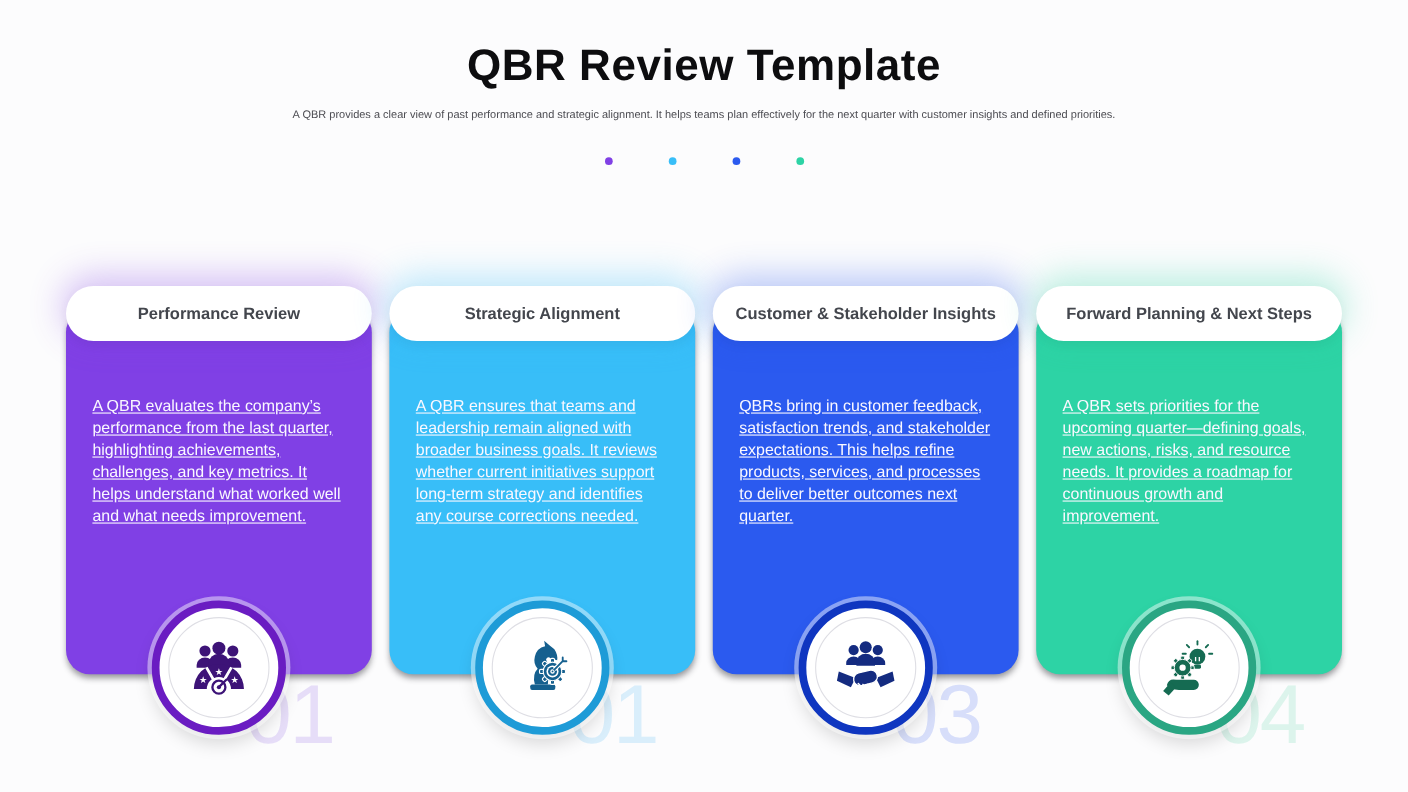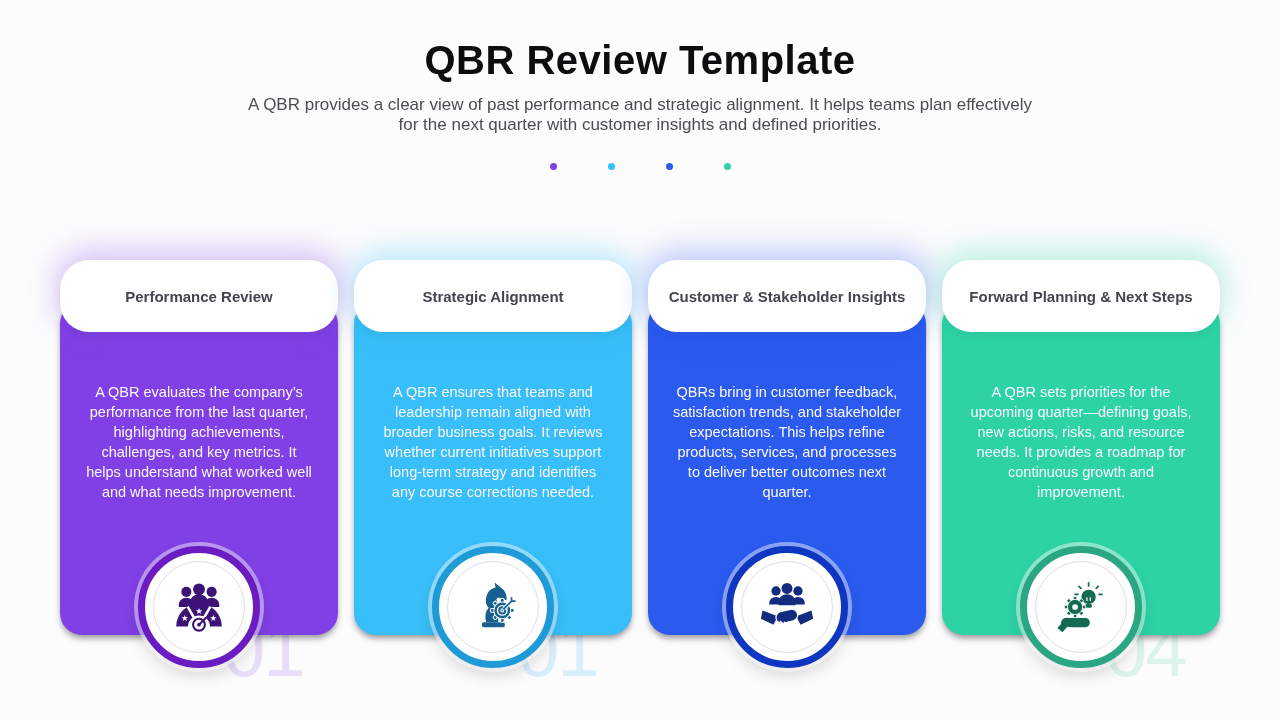"A QBR provides a clear" .page-subtitle { font-size: 17px -> 10px }
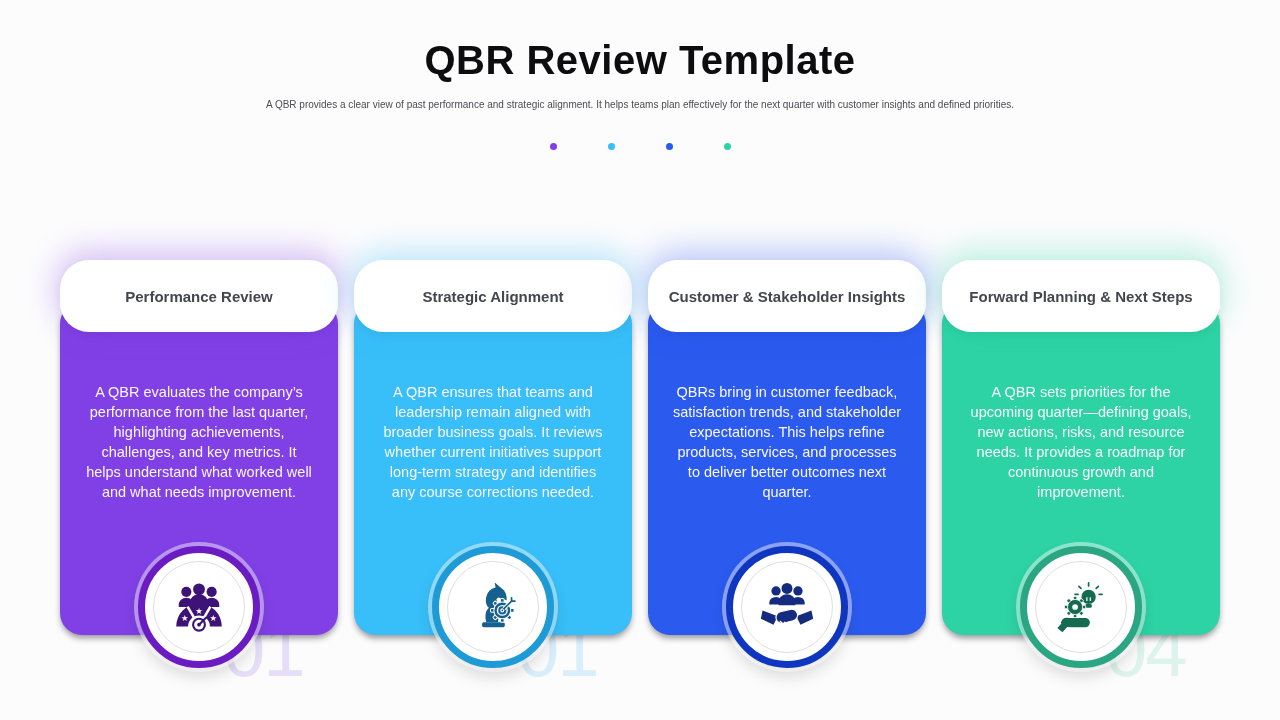"Performance Review" .pill { height: 72px -> 50px }
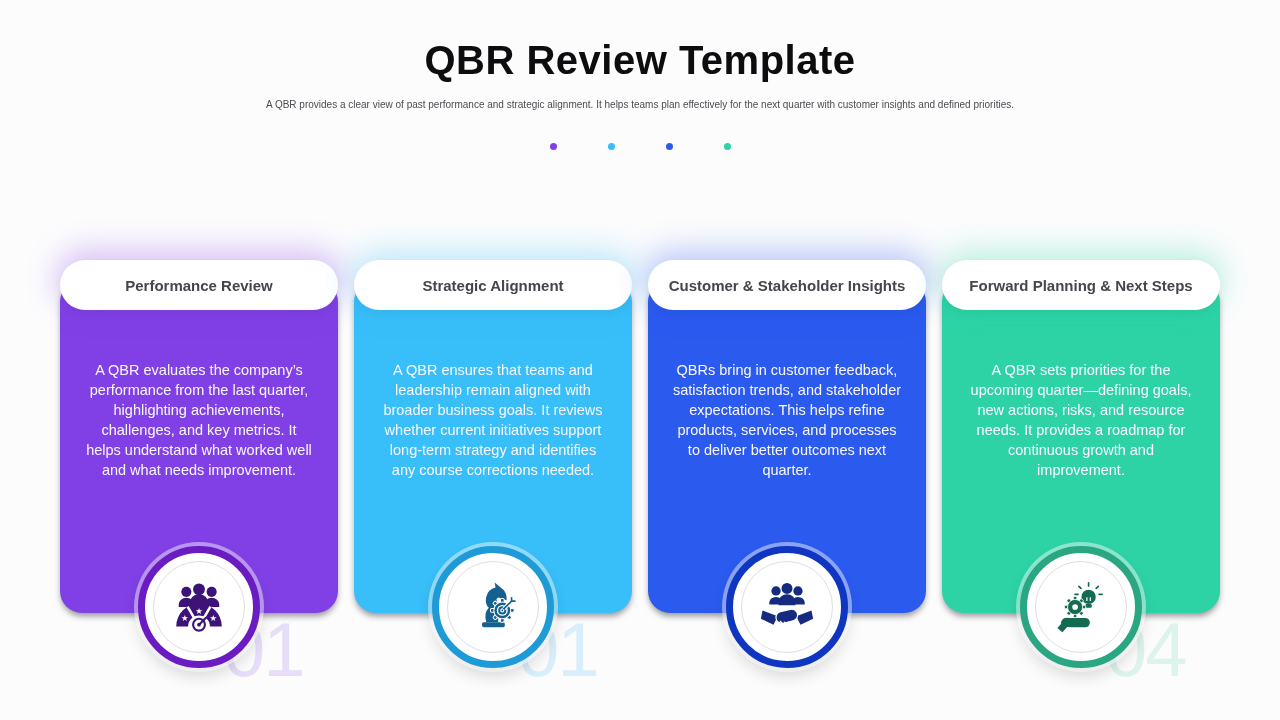"A QBR evaluates the company’s" .card-body p { text-align: center -> none; text-decoration: none -> underline }
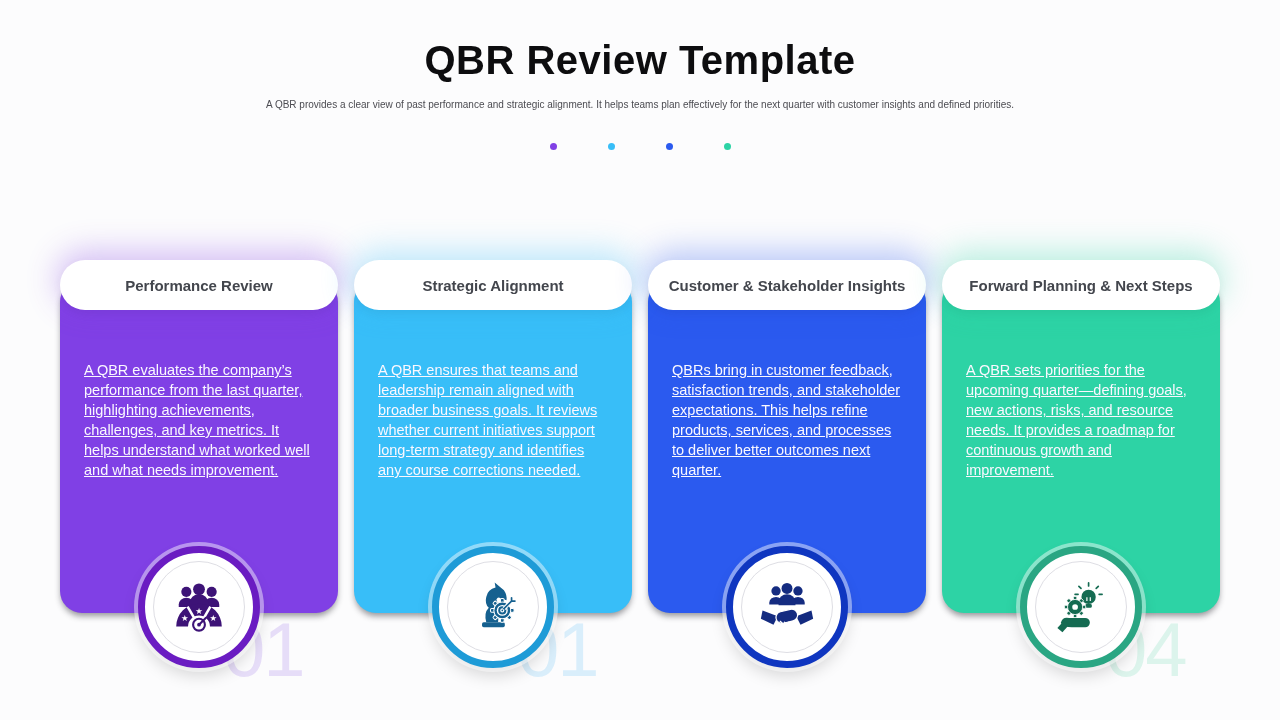"03" div.big-number { html: none -> <div>03</div> }
